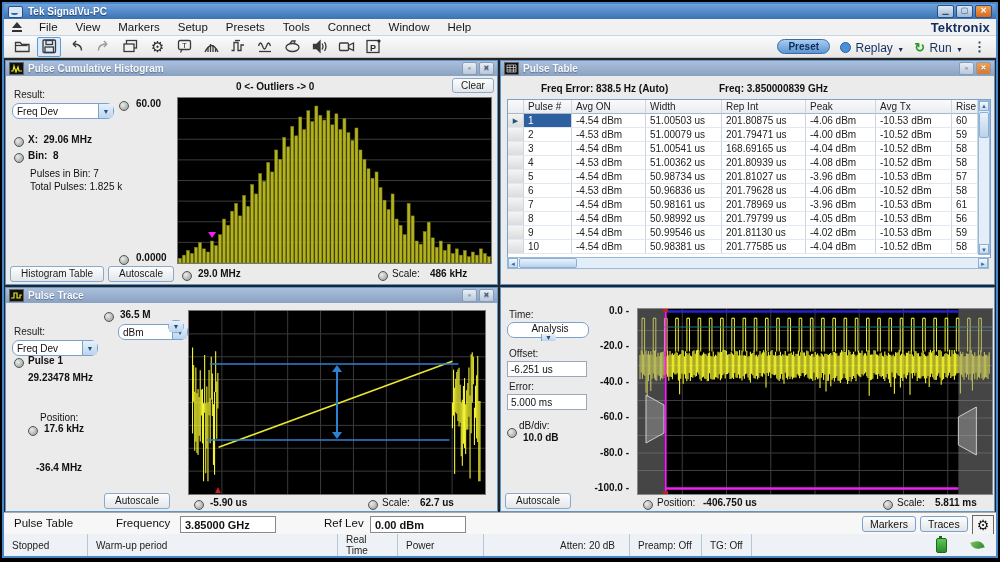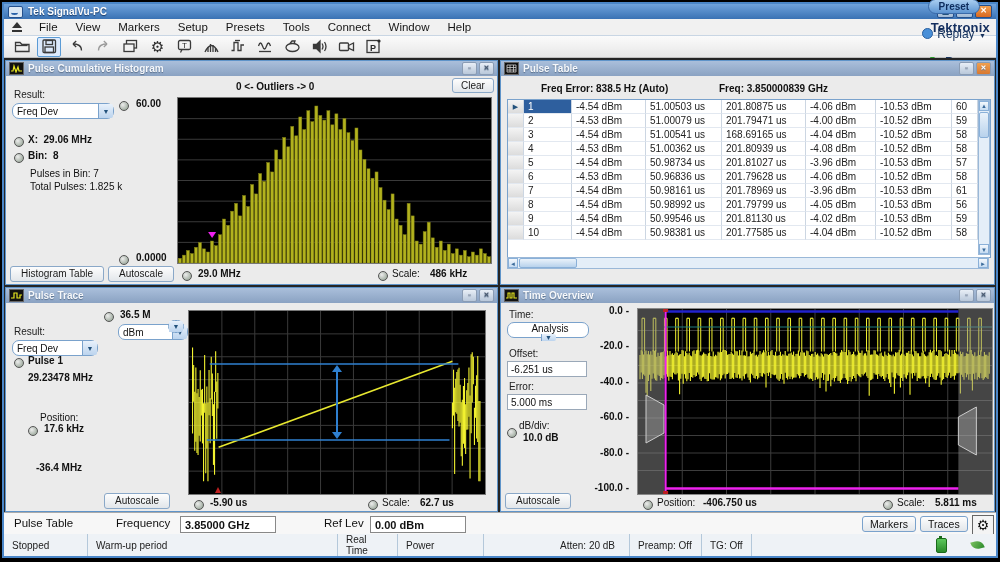"Preset" .tb-right { flex-direction: column -> none }
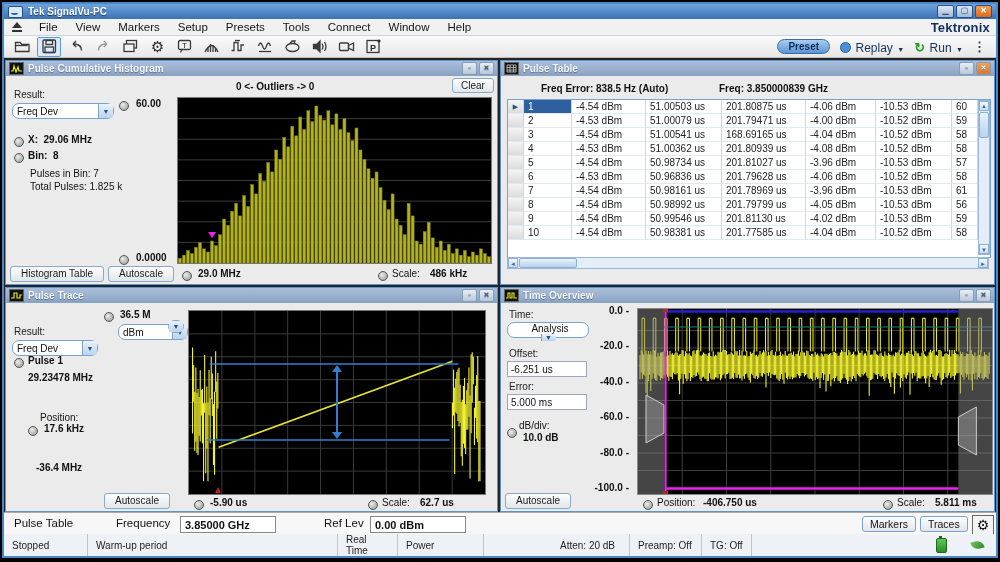"Pulse #" div.trow { html: none -> <div> <span></span> <span>Pulse #</span> <span>Avg ON</span> <span>Width</span> <span>Rep Int</span> <span>Peak</span> <span>Avg Tx</span> <span>Rise</span> </div> }
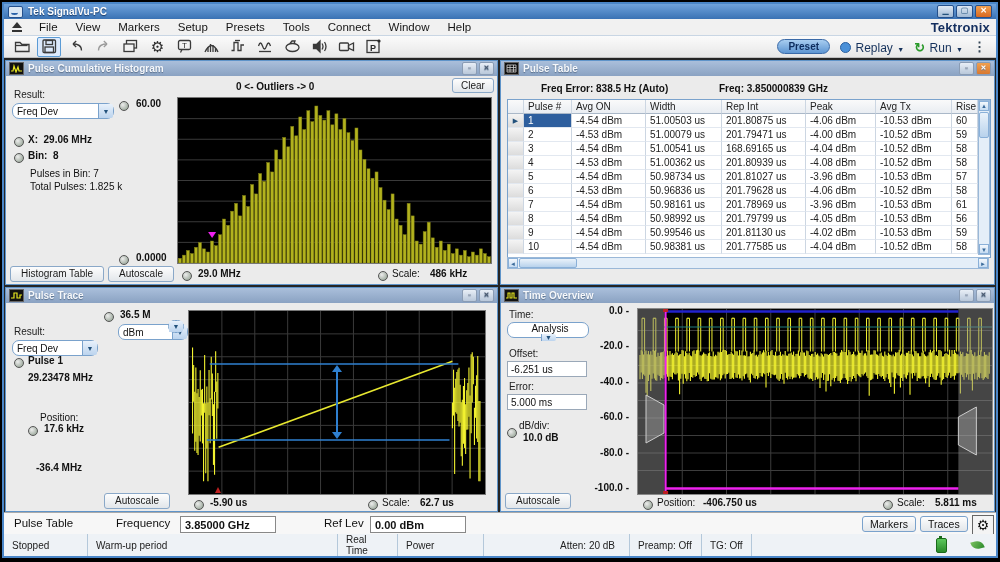"Time Overview" div.ptitle { html: <div> <span> <svg> <polyline></polyline> </svg> </span> <span>Time Overview</span> <span> <span>▫</span> <span>✕</span> </span> </div> -> none }
